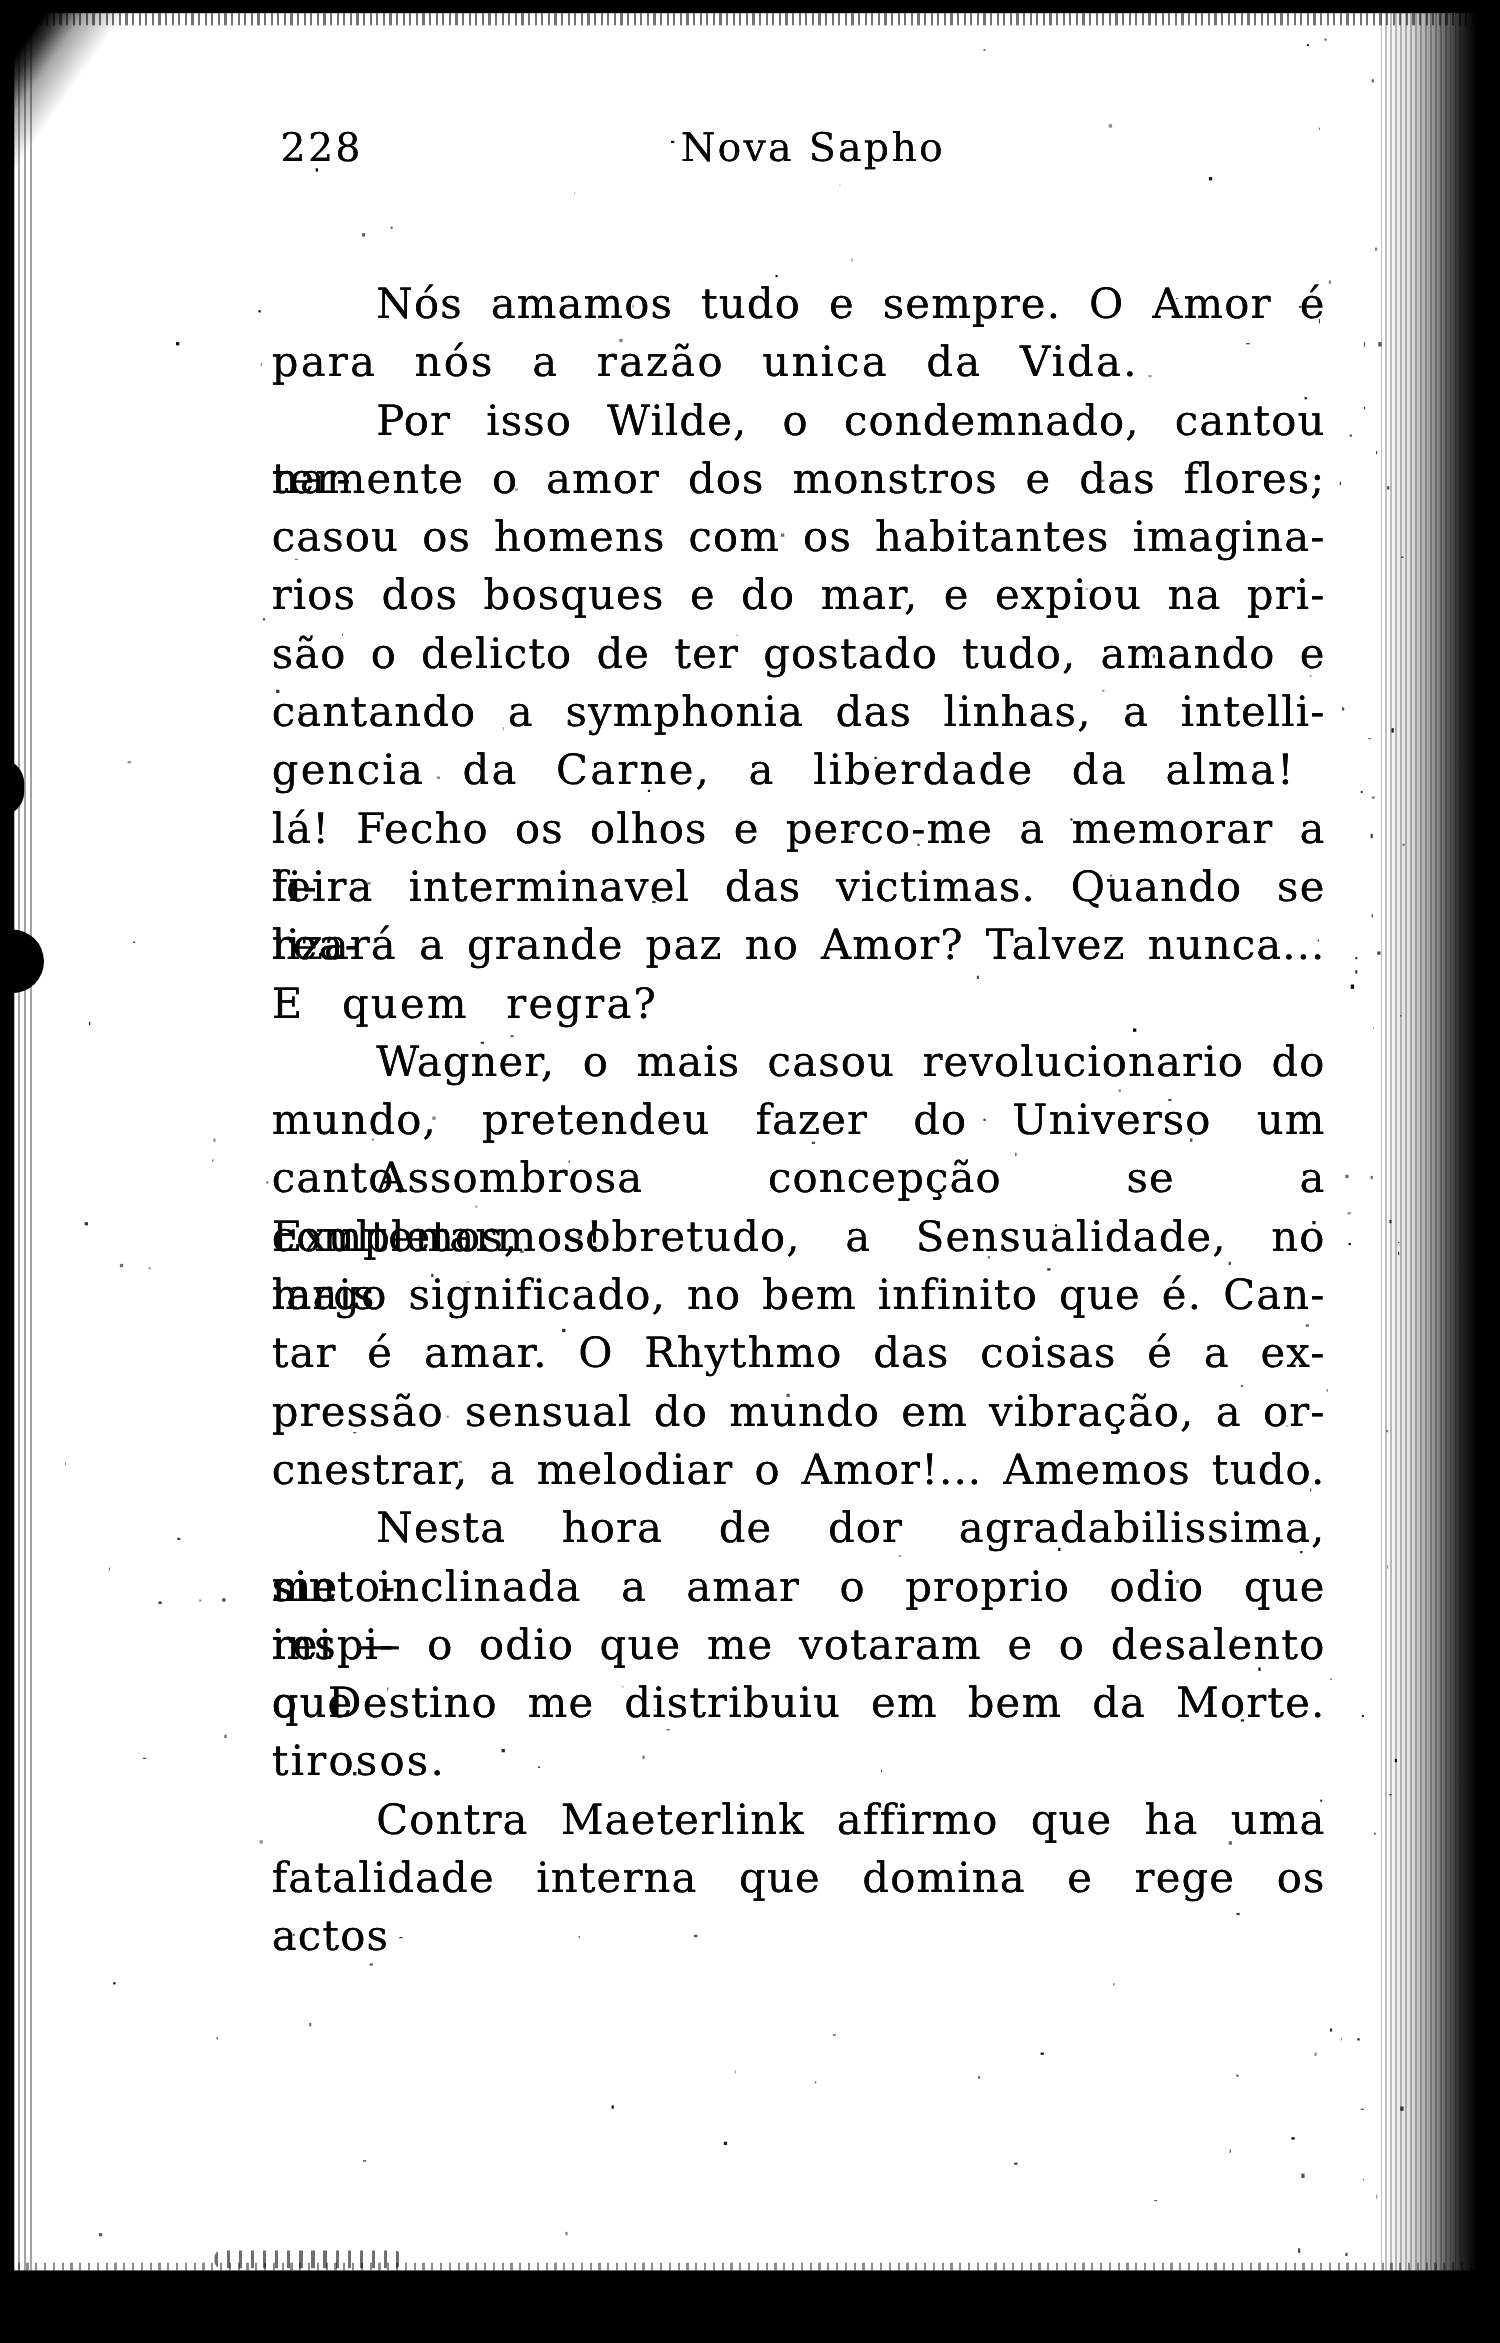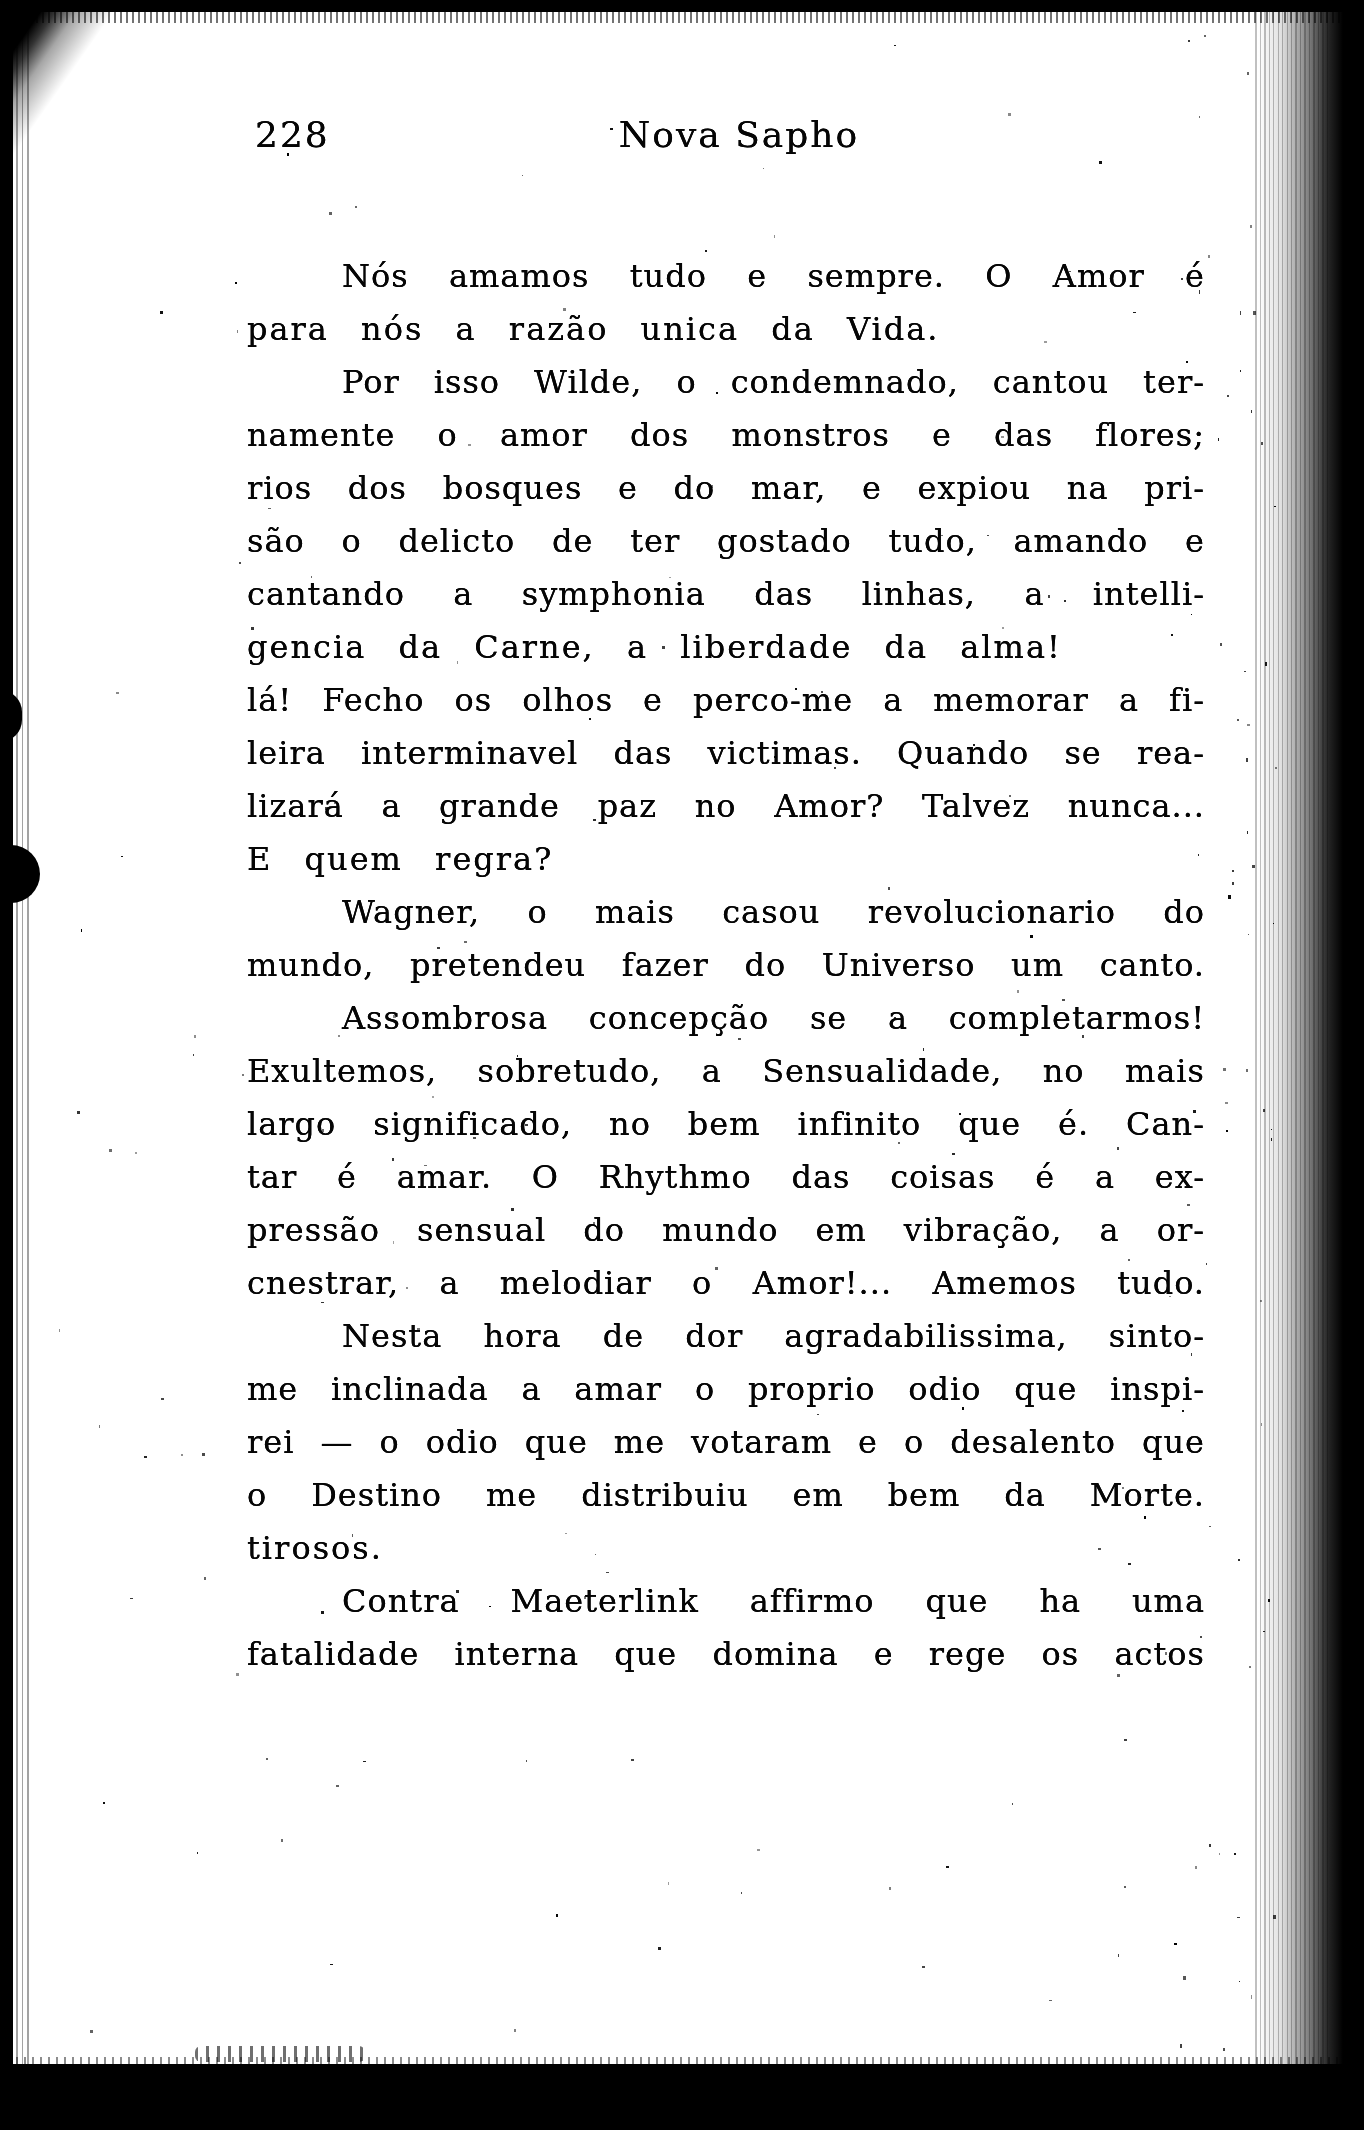"Nós amamos tudo e sempre." .line { font-size: 32px -> 38px }
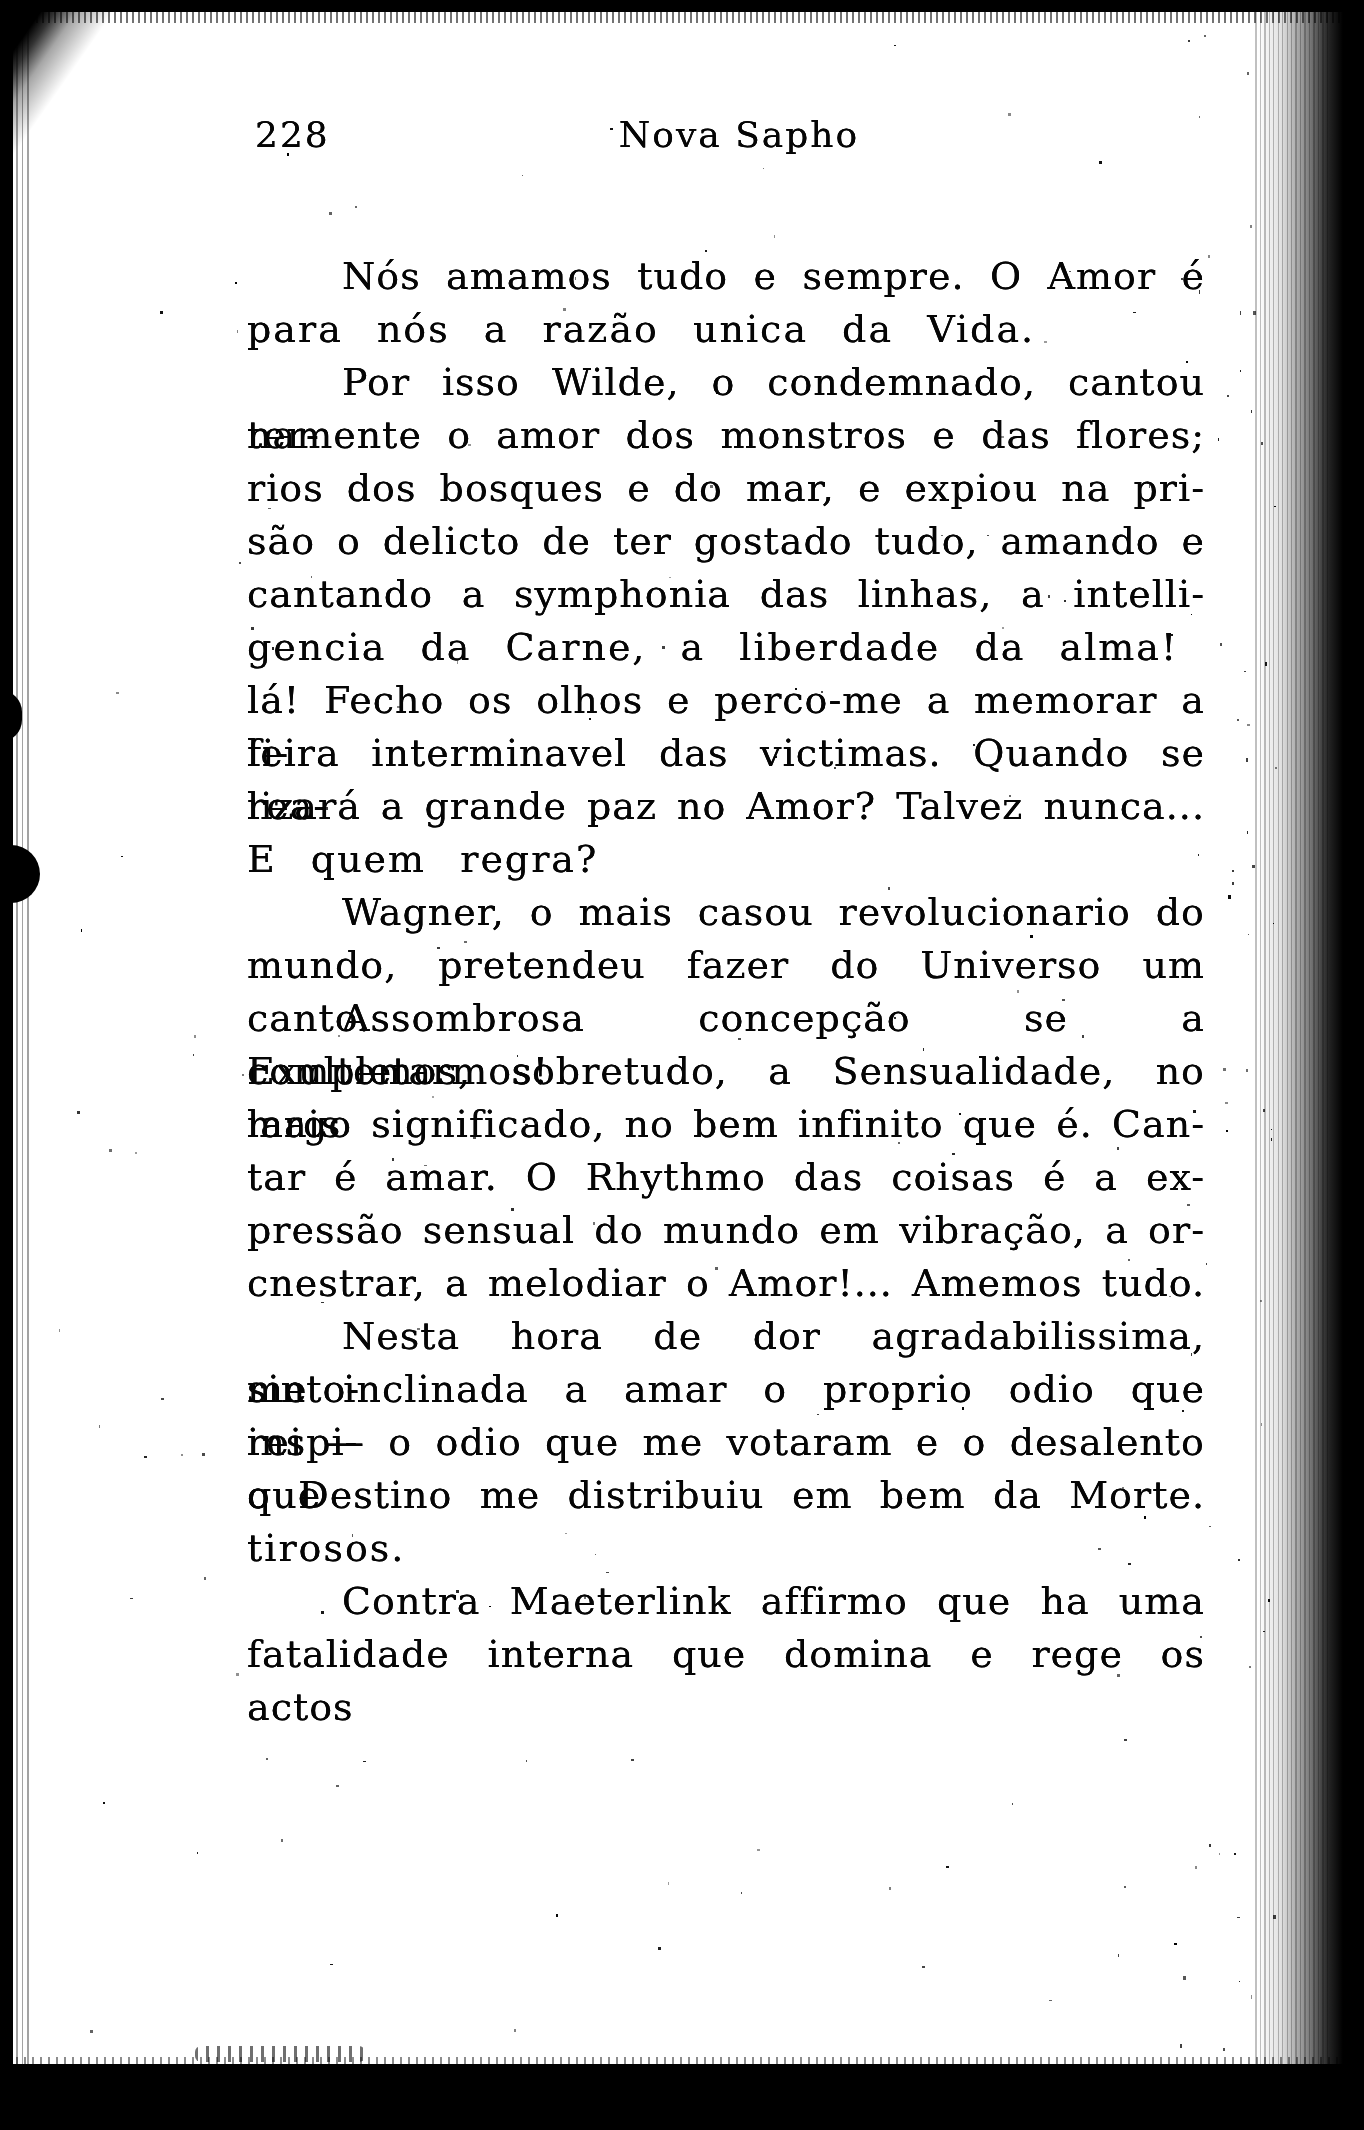"casou os homens com os" div.line { html: none -> <div>casou os homens com os habitantes imagina-</div> }
